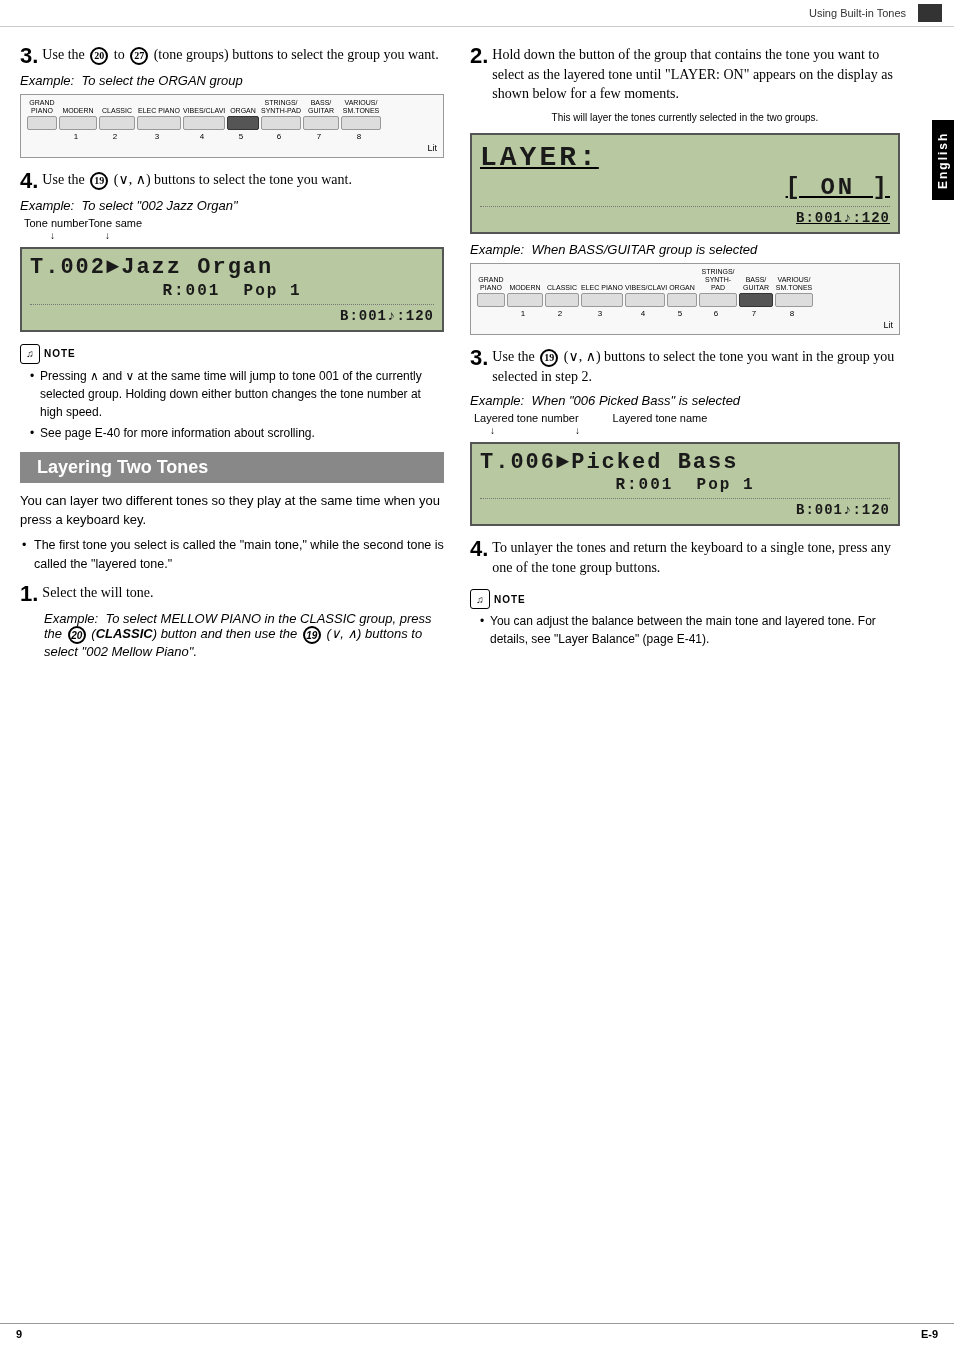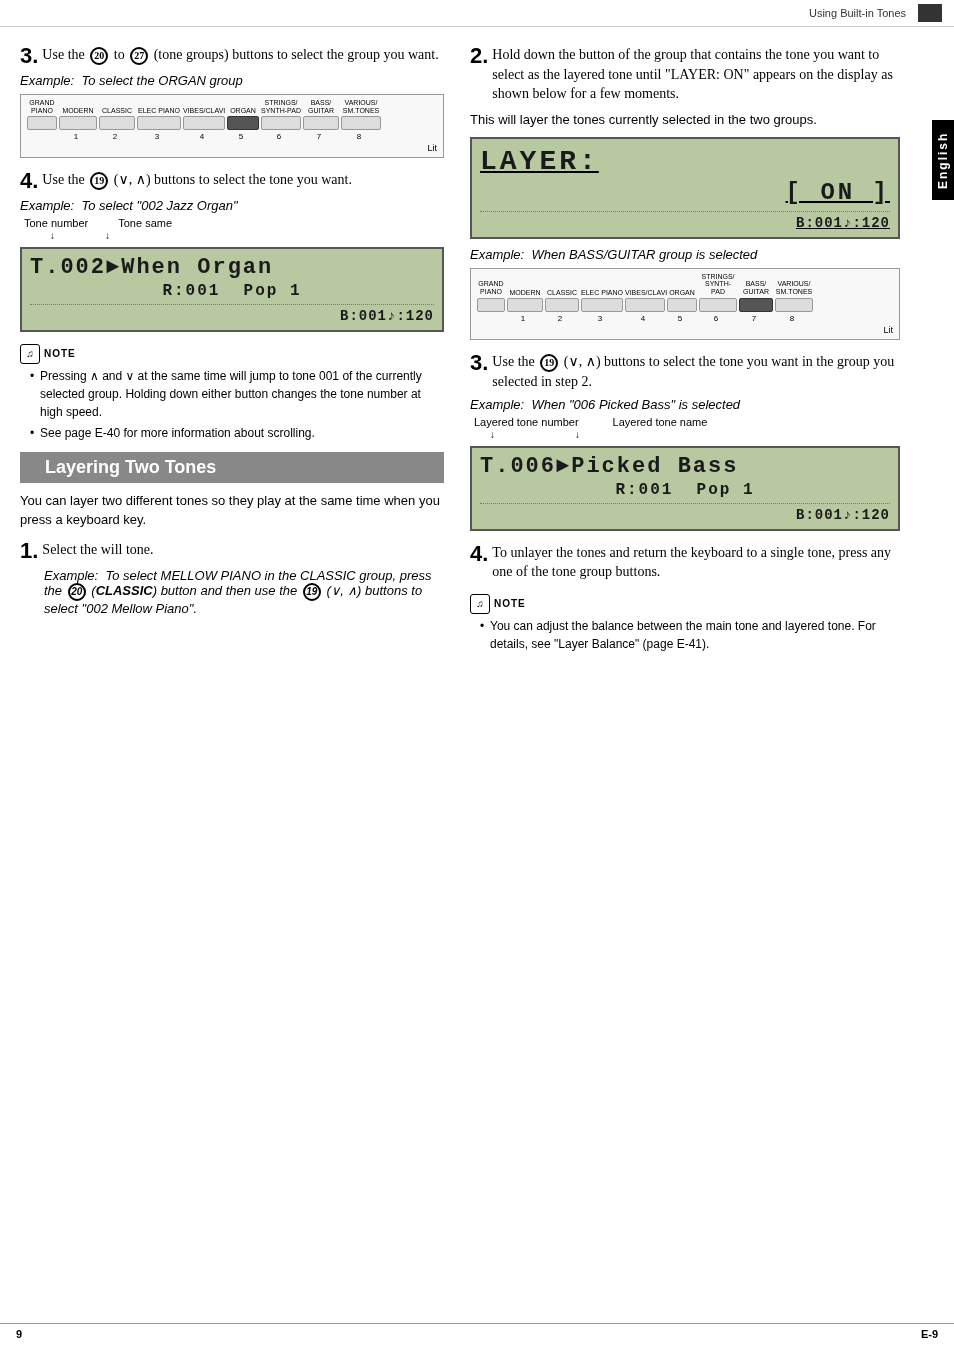"This will layer the tones" .sub-note { font-size: 13px -> 10px; margin: 4px 0 -> 4px 17px; text-align: none -> center }
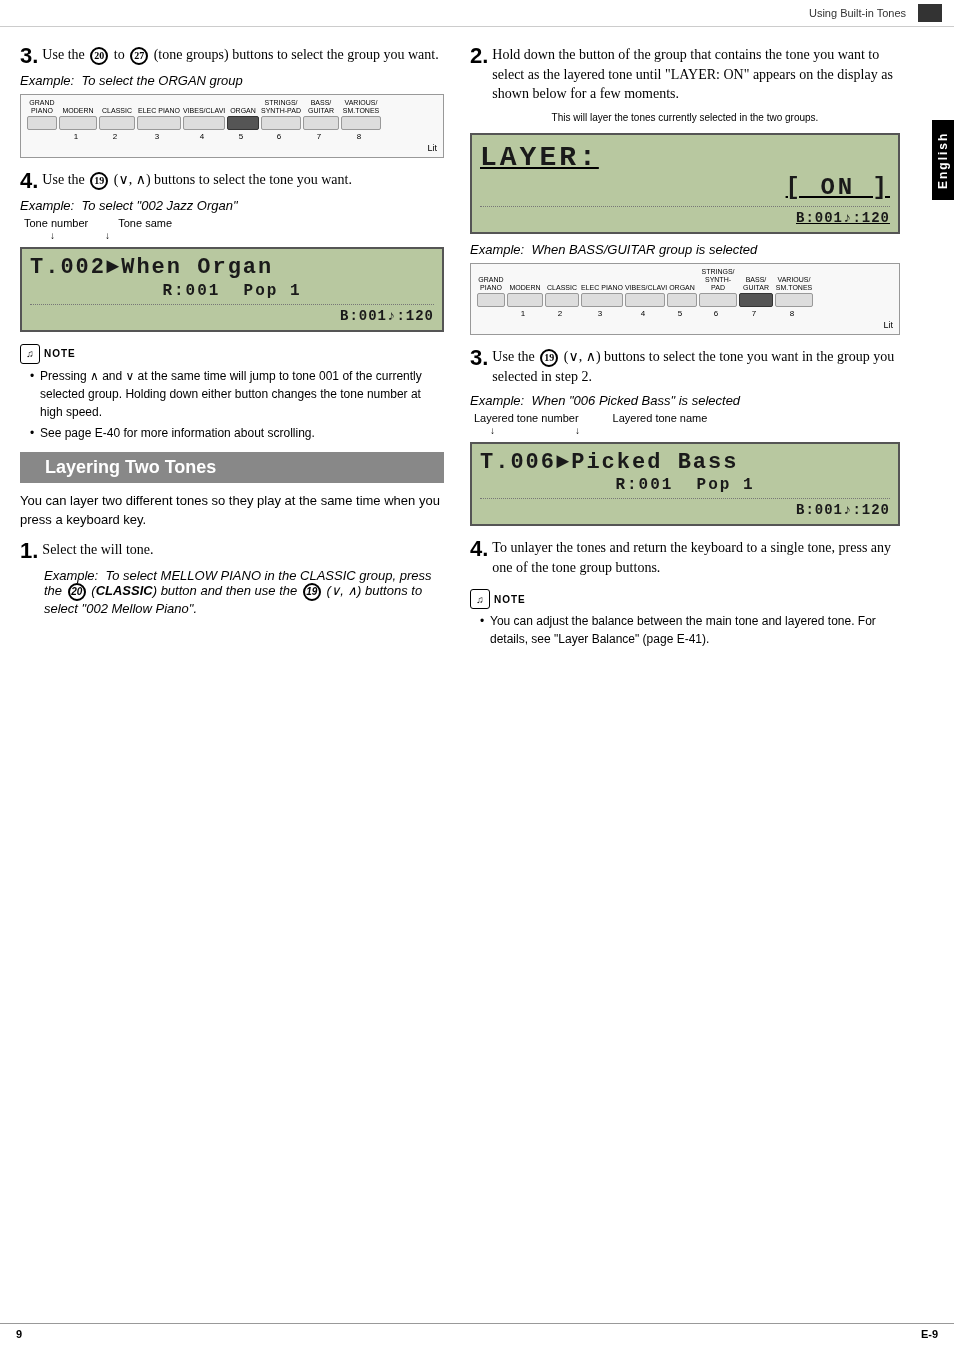"Tone number" div { gap: 30px -> none }
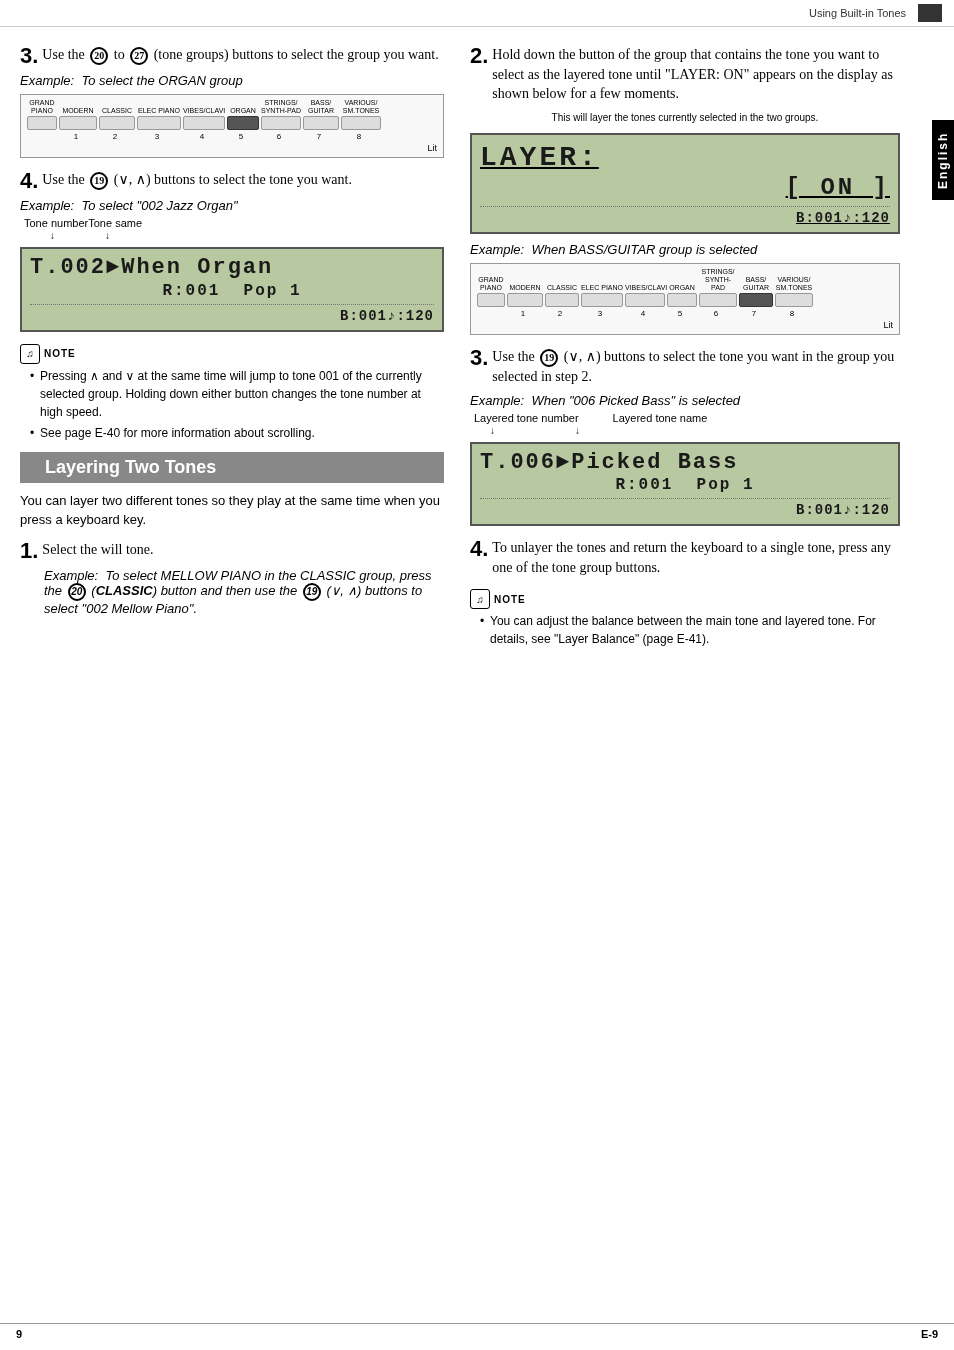"T.002►When Organ" div.lcd-row { text: When -> Jazz }
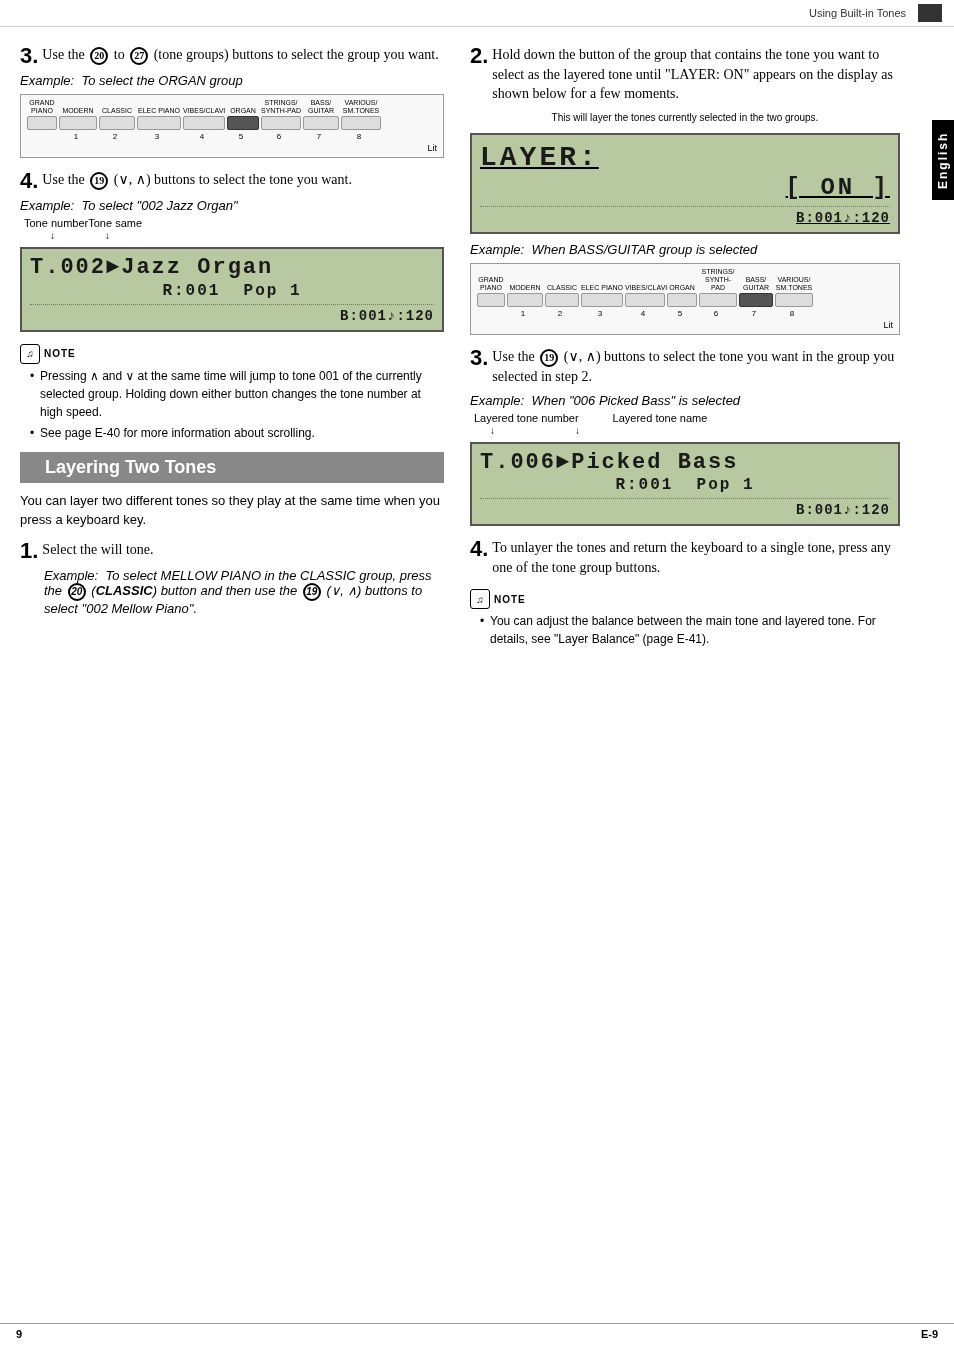"Layering Two Tones" .section-heading { padding: 5px 25px -> 5px 17px }
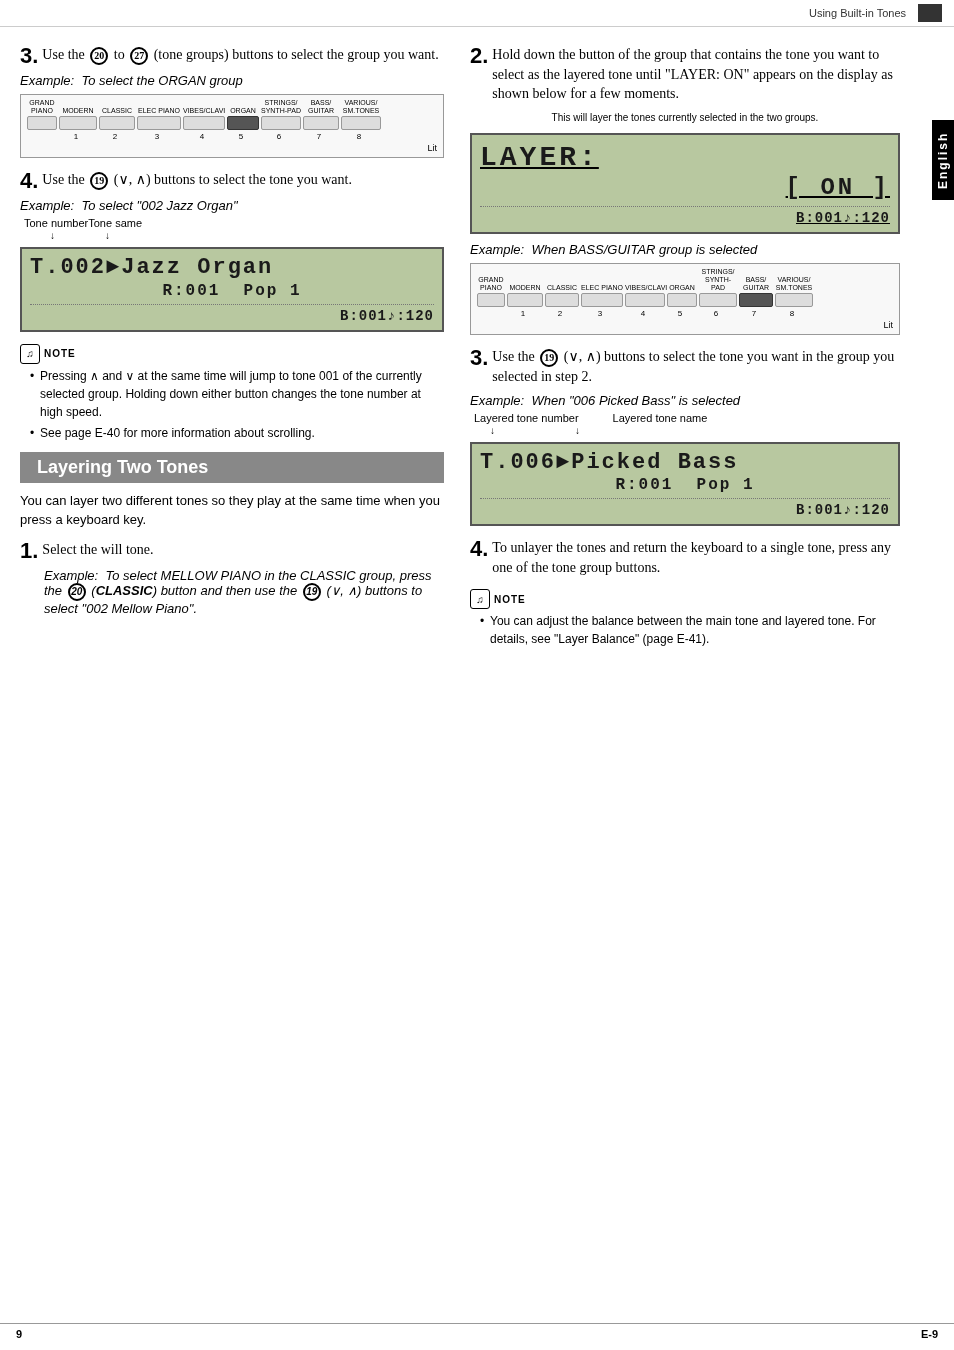"The first tone you select" div.bullet-item { html: none -> <div> The first tone you select is called the "main tone," while the second tone is called the "layered tone." </div> }
